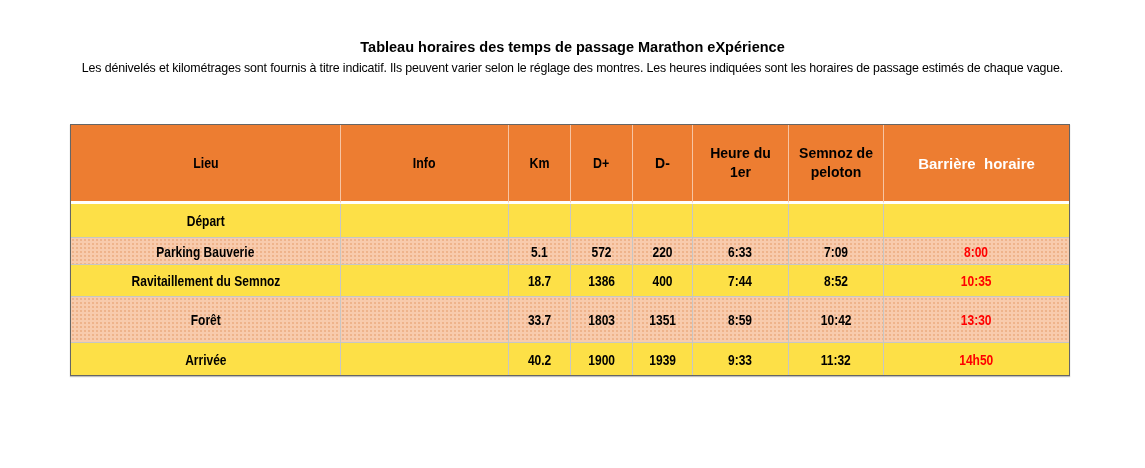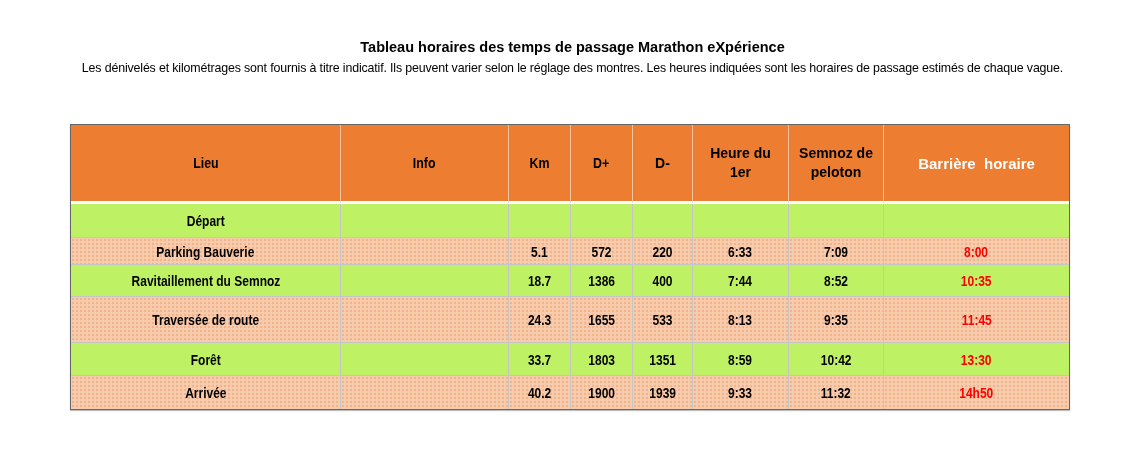"Départ" tbody td { background: #bef264 -> #fde047 }
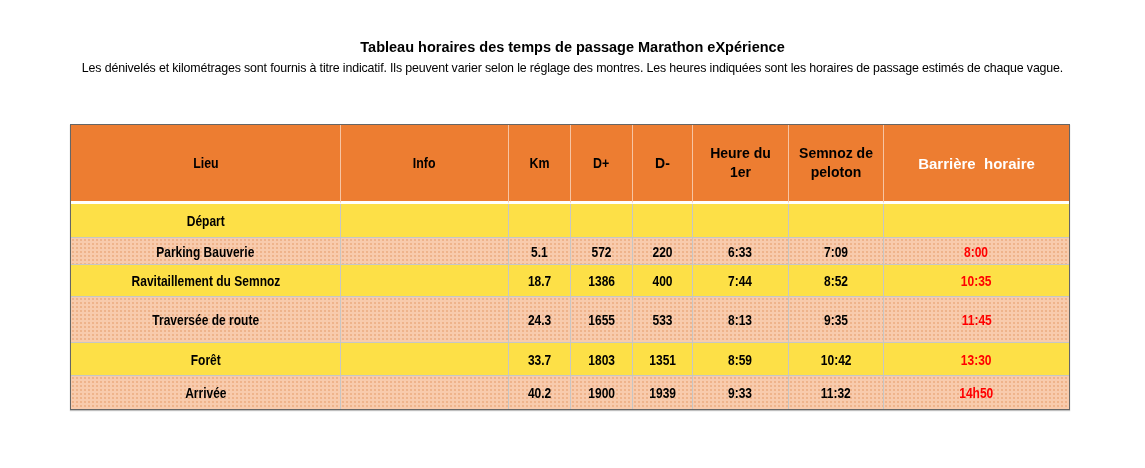"Traversée de route" tr { html: <tr> <td><span>Traversée de route</span></td> <td><span></span></td> <td><span>24.3</span></td> <td><span>1655</span></td> <td><span>533</span></td> <td><span>8:13</span></td> <td><span>9:35</span></td> <td><span>11:45</span></td> </tr> -> none }
